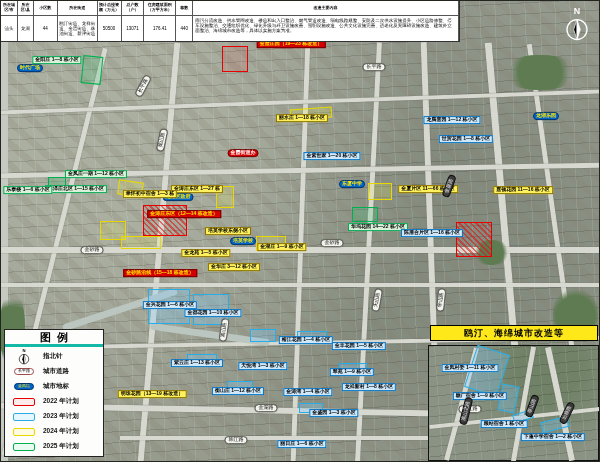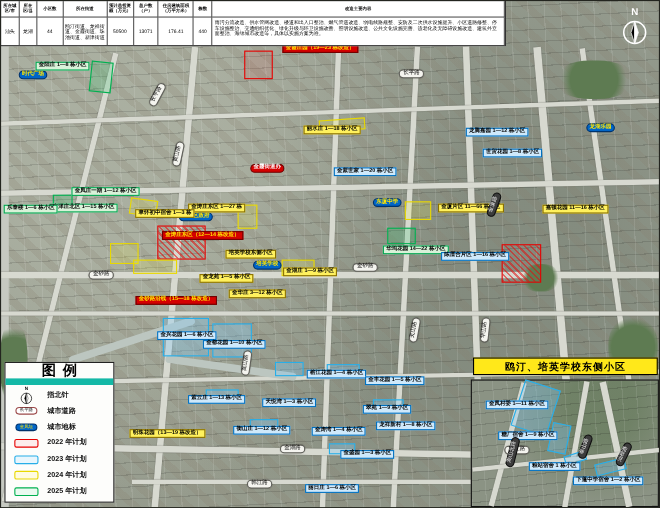"图例" .legend-title { border-bottom: 6px solid #14b8a6 -> 3px solid #14b8a6; font-size: 13px -> 11px }
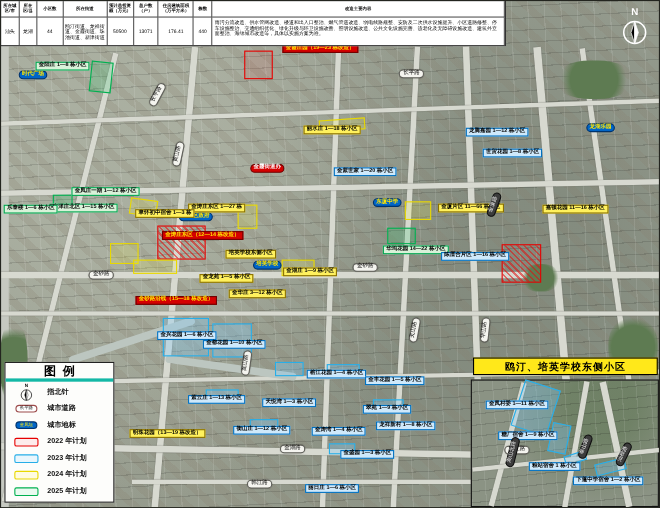"鸥汀、培英学校东侧小区" div.inset-title { text: 培英学校东侧小区 -> 海绵城市改造等 }
